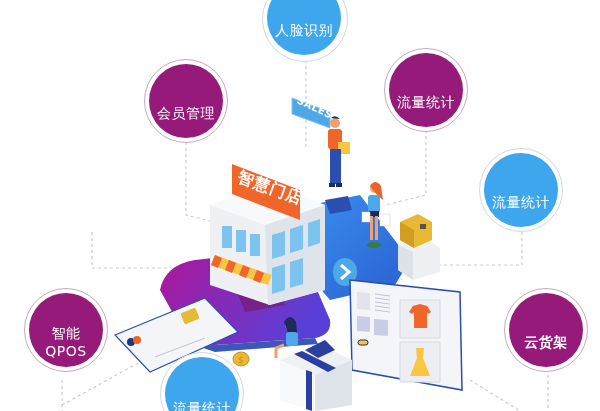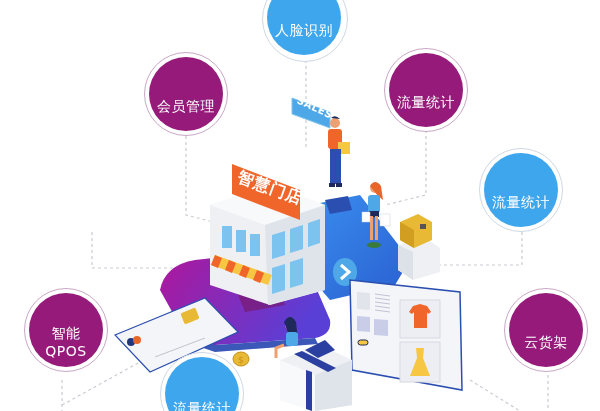"会员管理" div.node { top: 52px -> 59px }
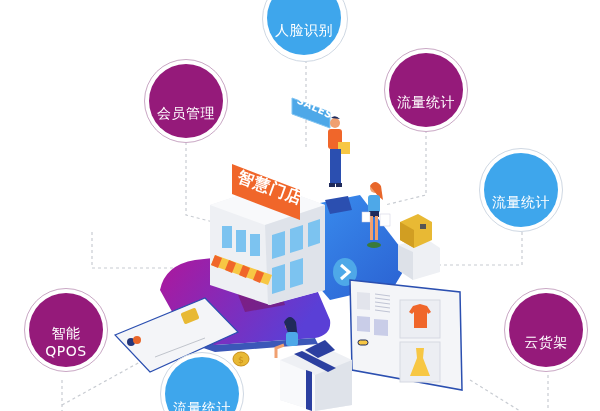"云货架" div.node { font-weight: none -> bold }
